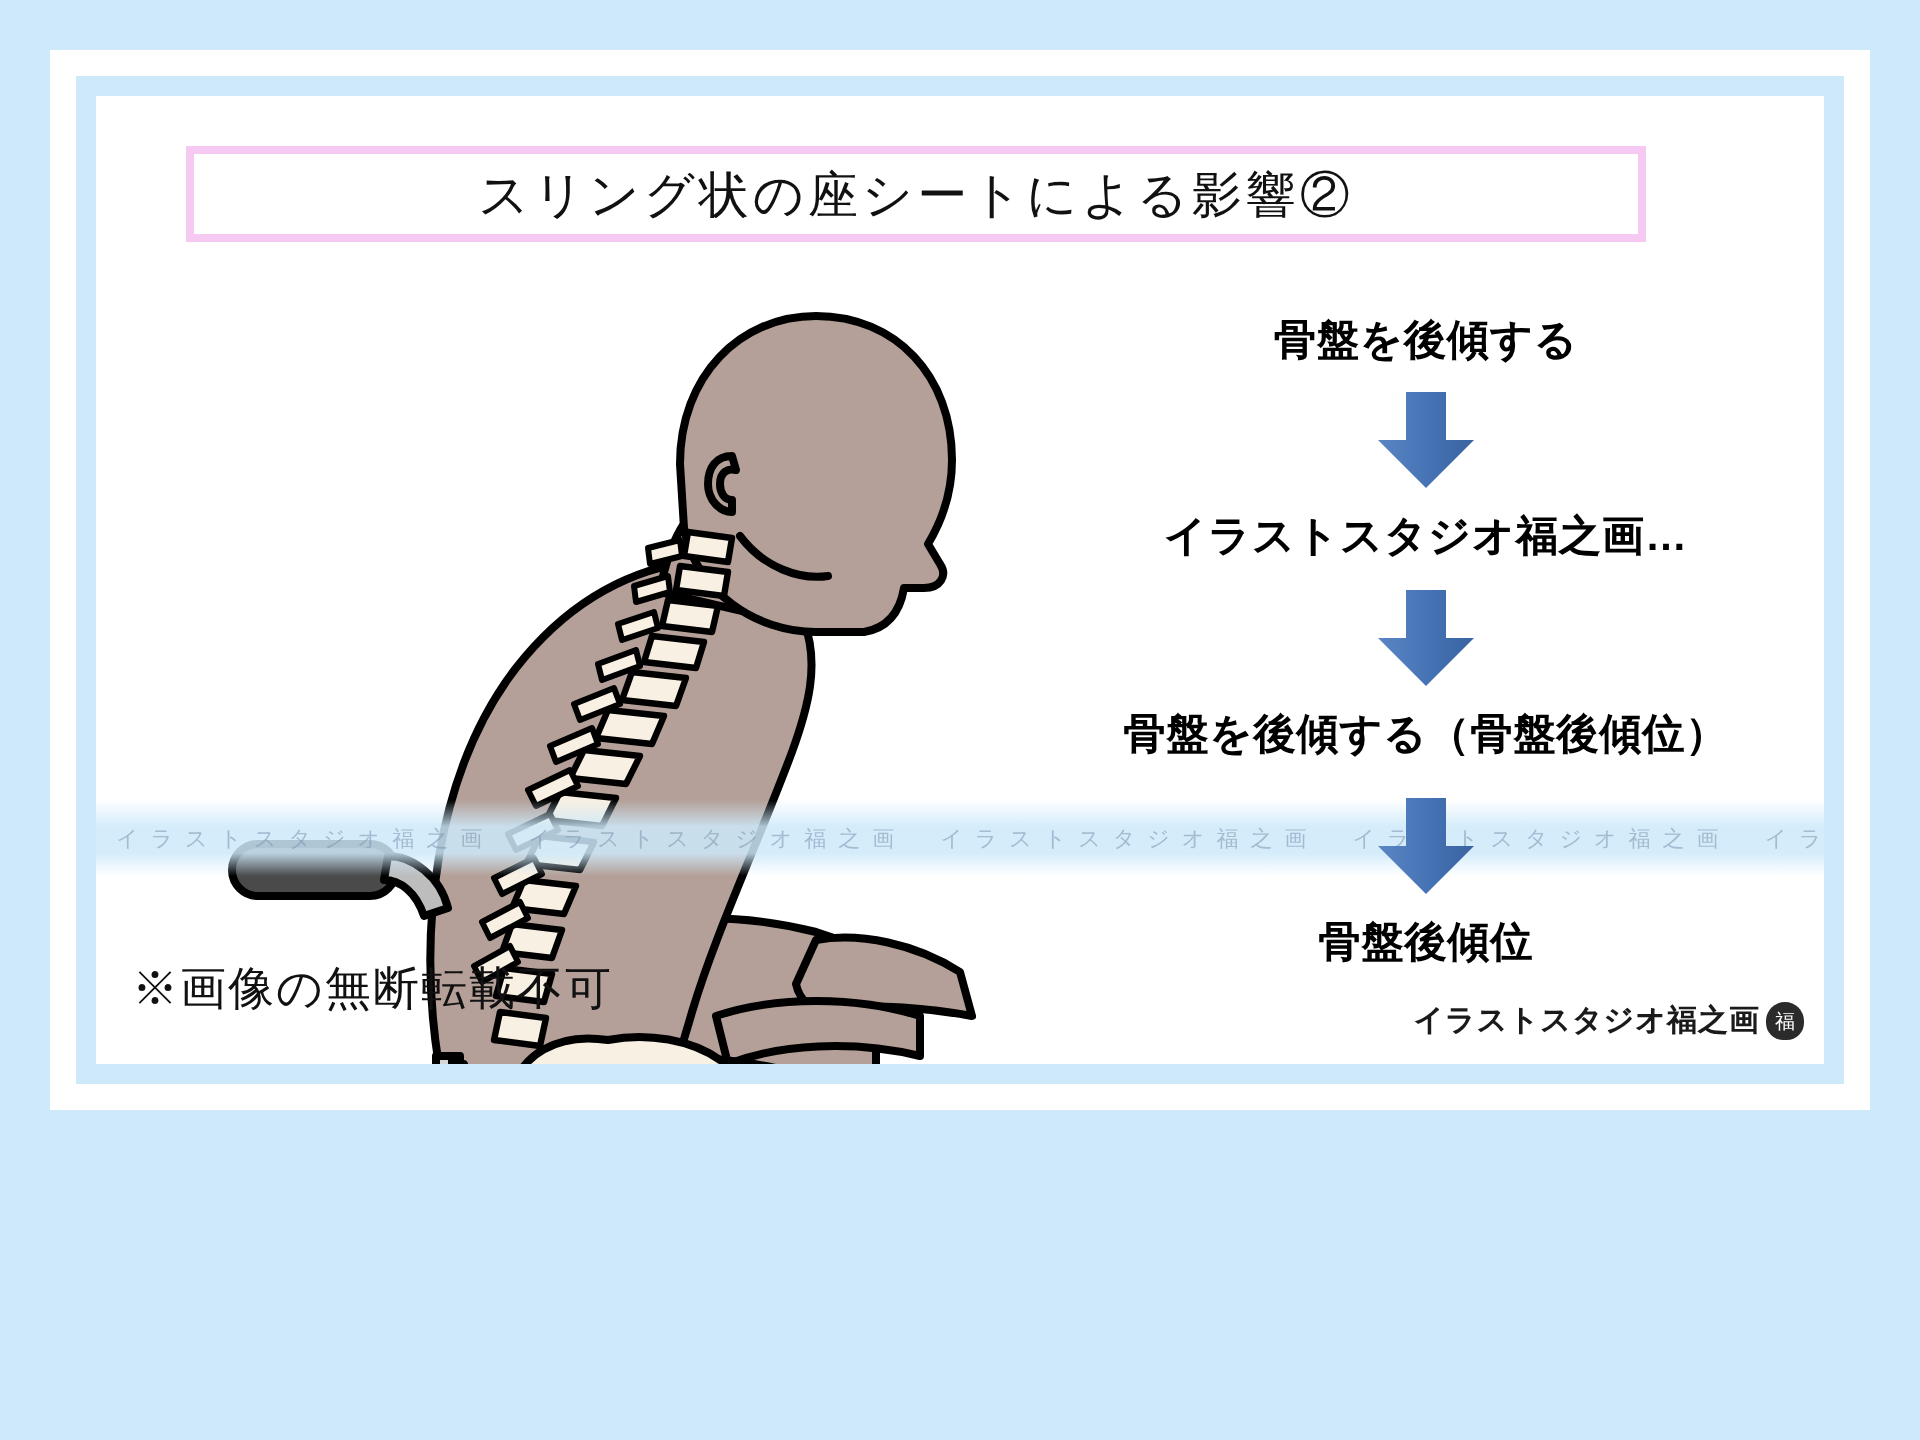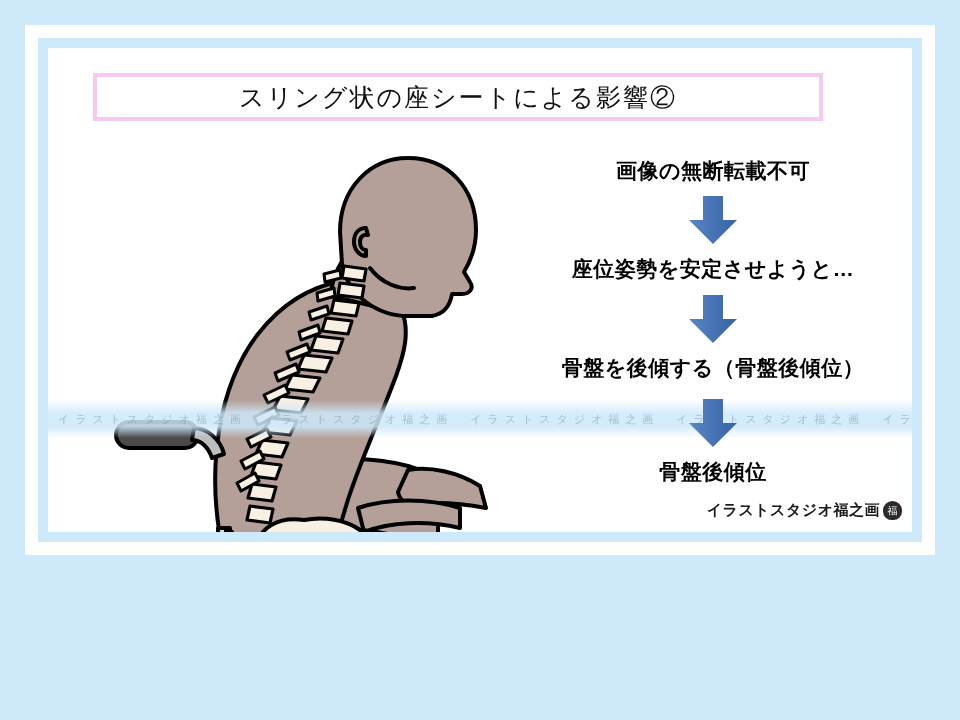"画像の無断転載不可" div.flow-text { text: 画像の無断転載不可 -> 骨盤を後傾する }
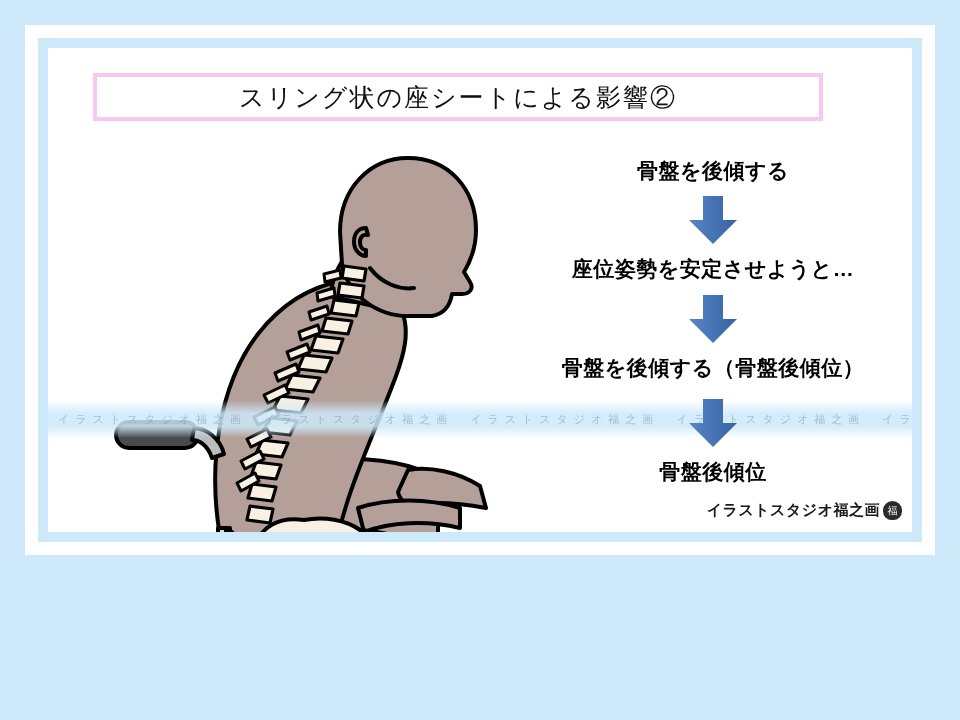"座位姿勢を安定させようと…" div.flow-text { text: 座位姿勢を安定させようと -> イラストスタジオ福之画 }
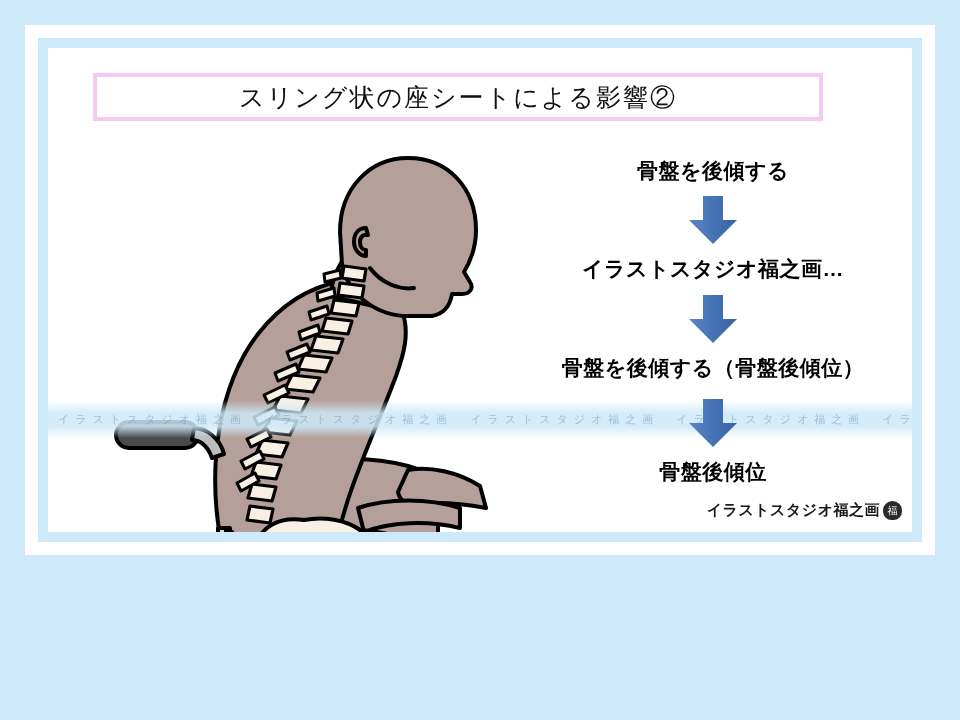"※画像の無断転載不可" div.notice { html: none -> <div>※画像の無断転載不可</div> }
